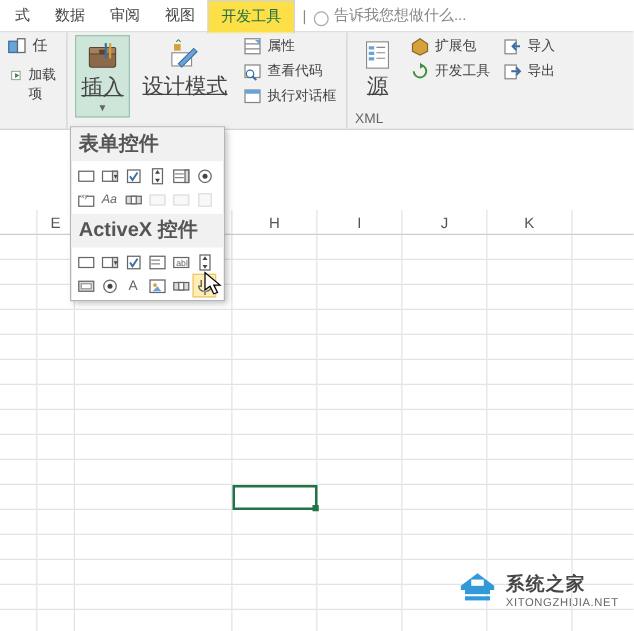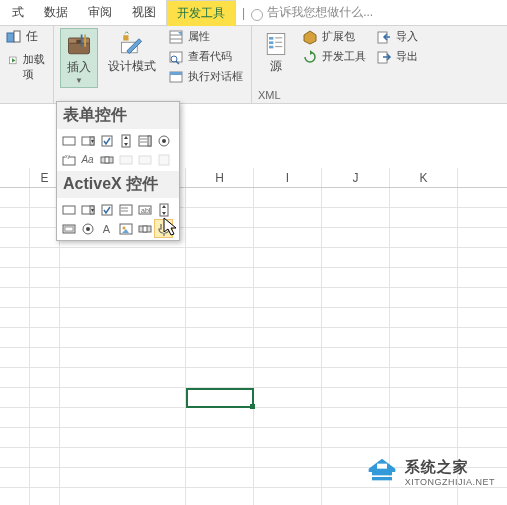"插入" .bigbtn span.lbl { font-size: 12px -> 17px; text-decoration: none -> underline }
